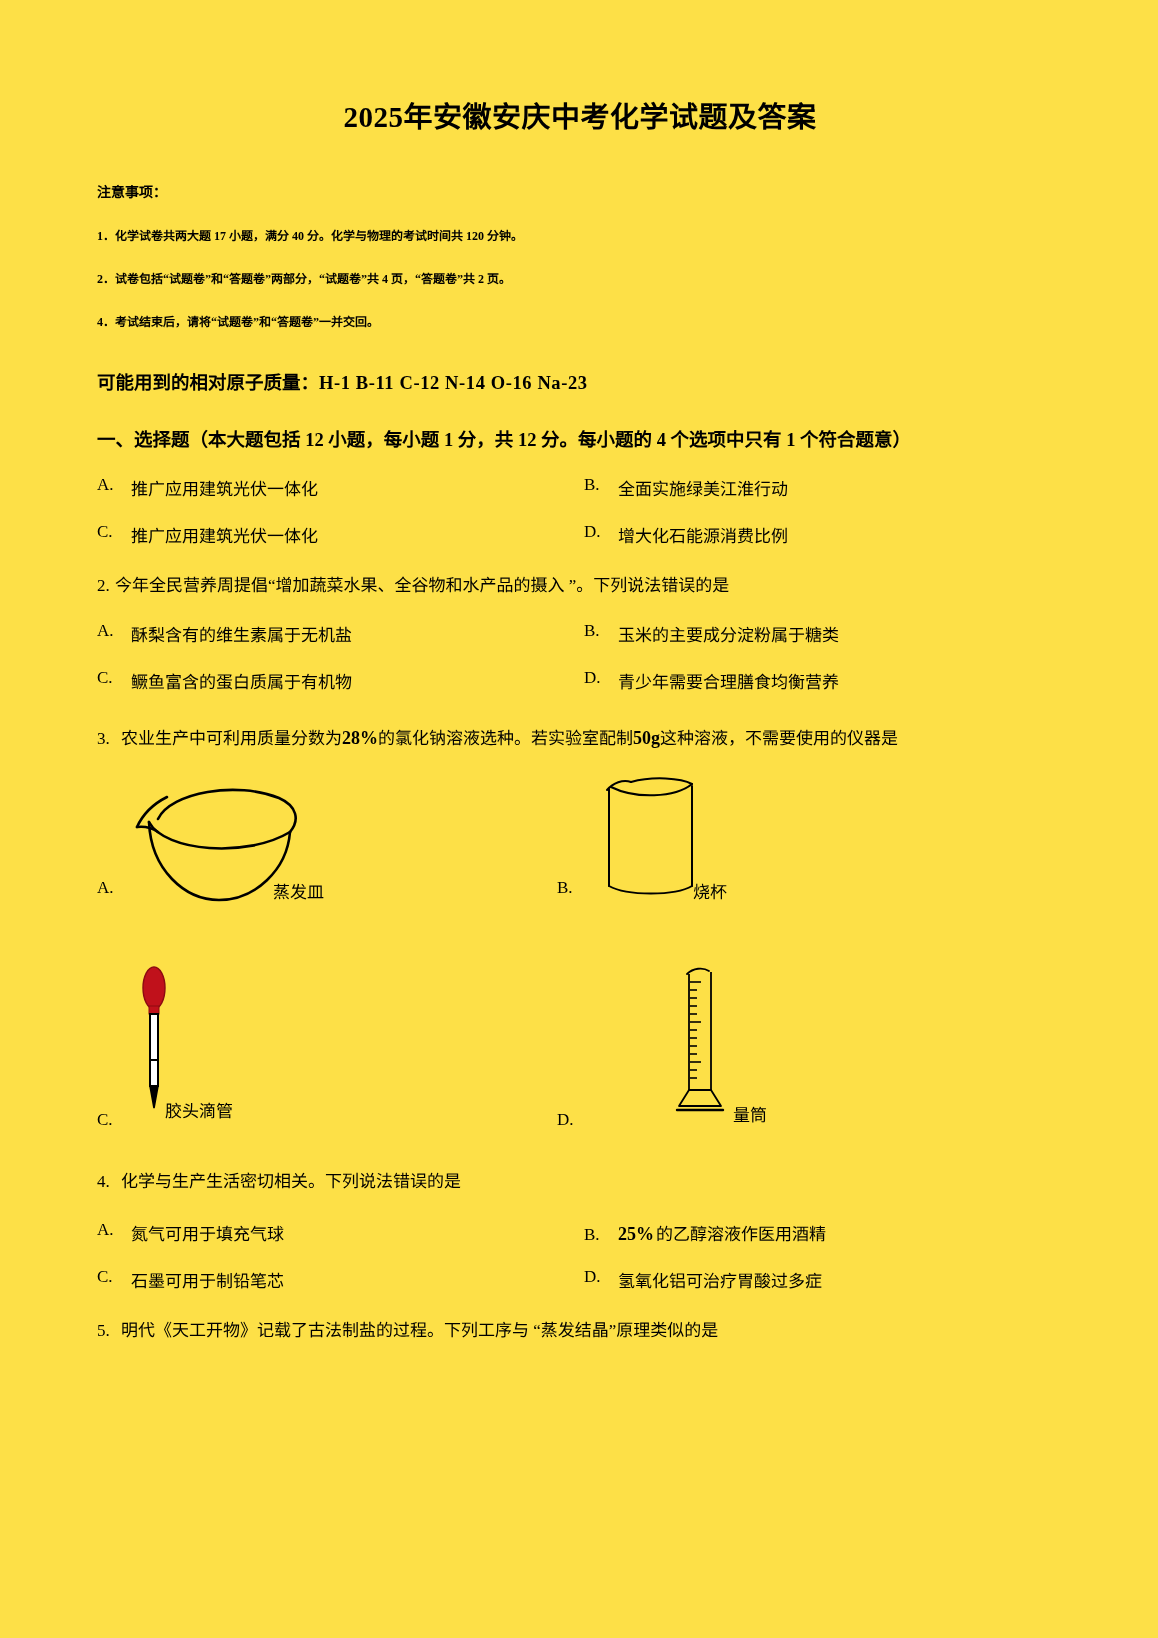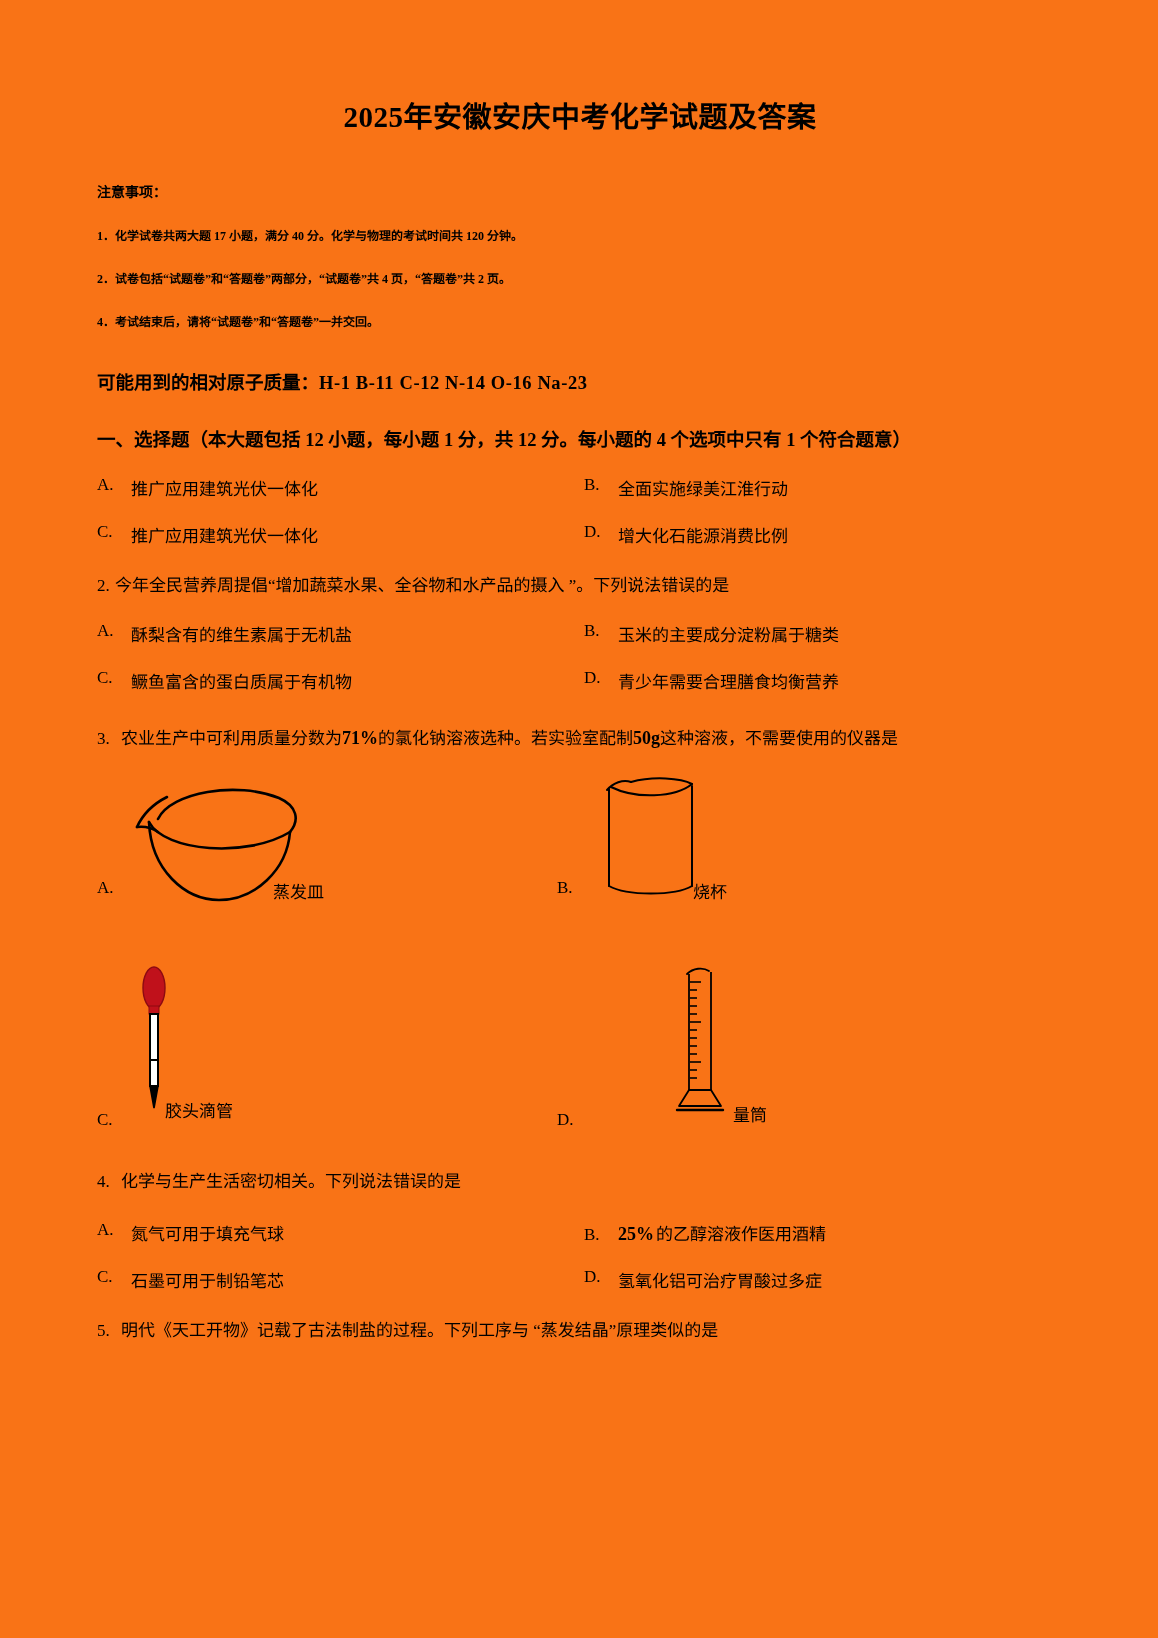"2025年安徽安庆中考化学试题及答案" .page { background: #f97316 -> #fde047 }
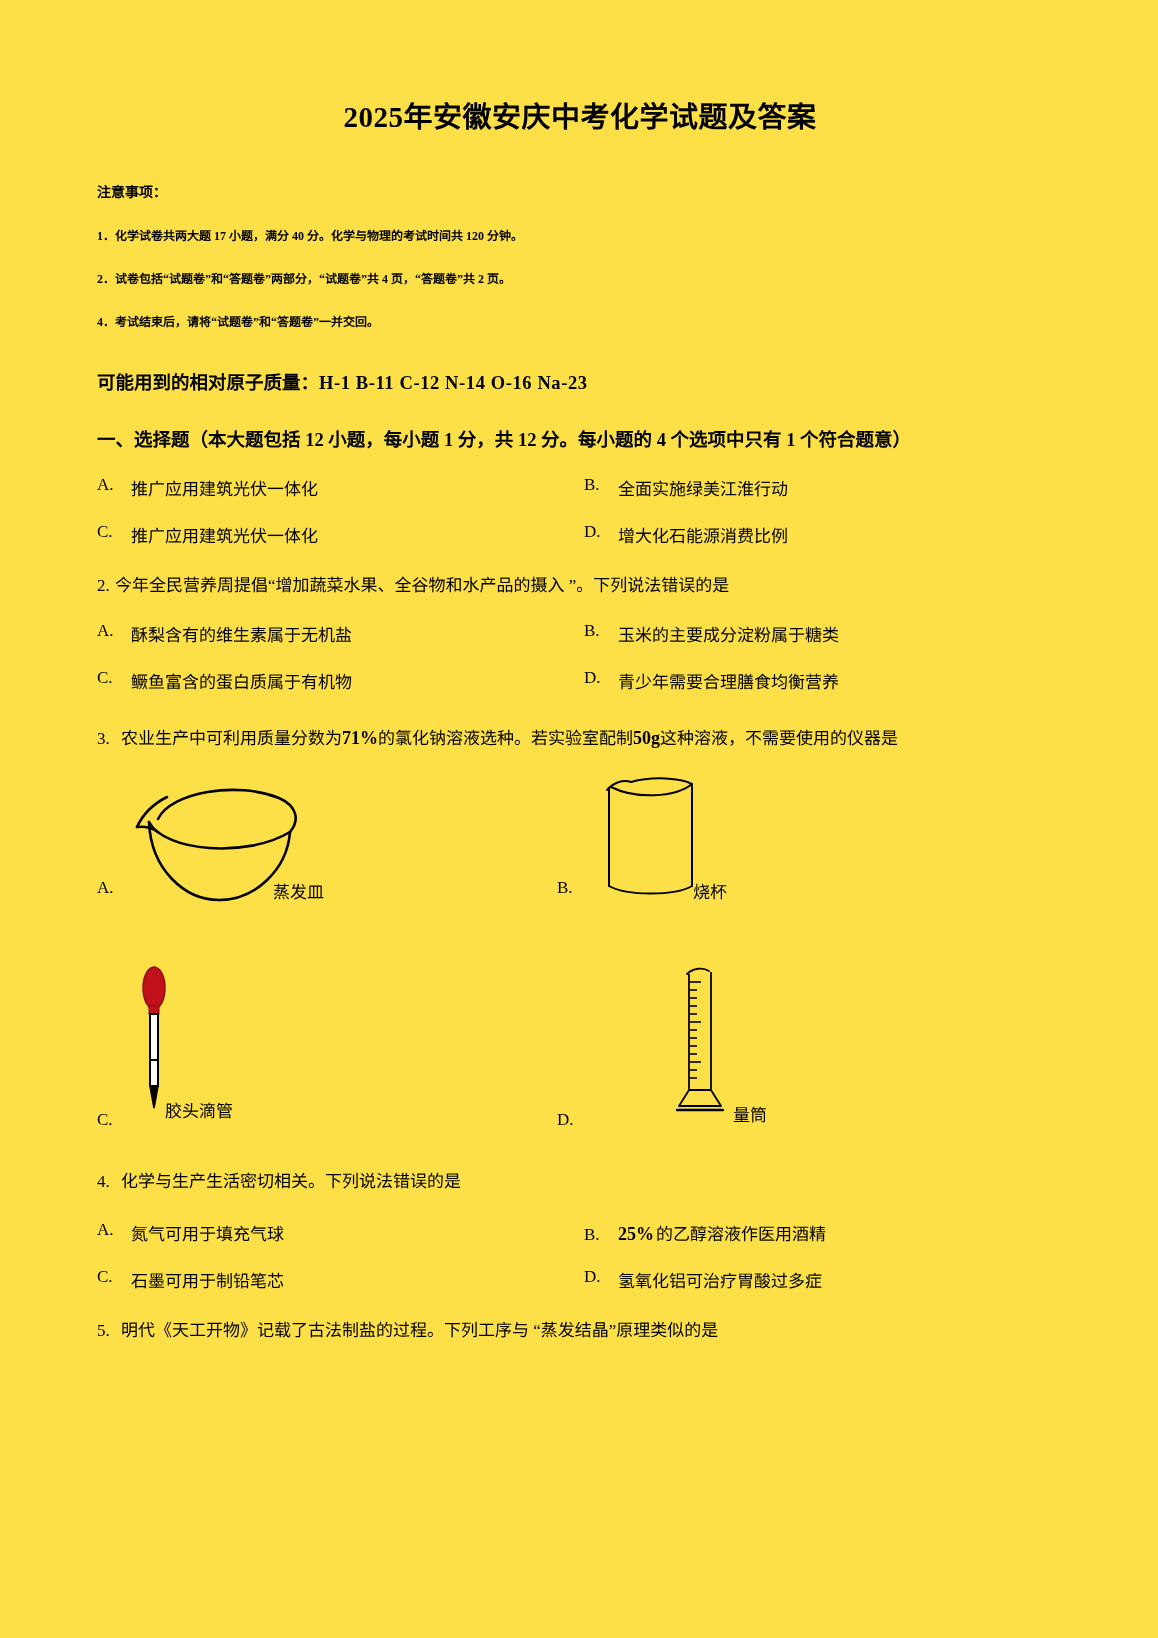"71%" span.q-emph { text: 71% -> 28% }
